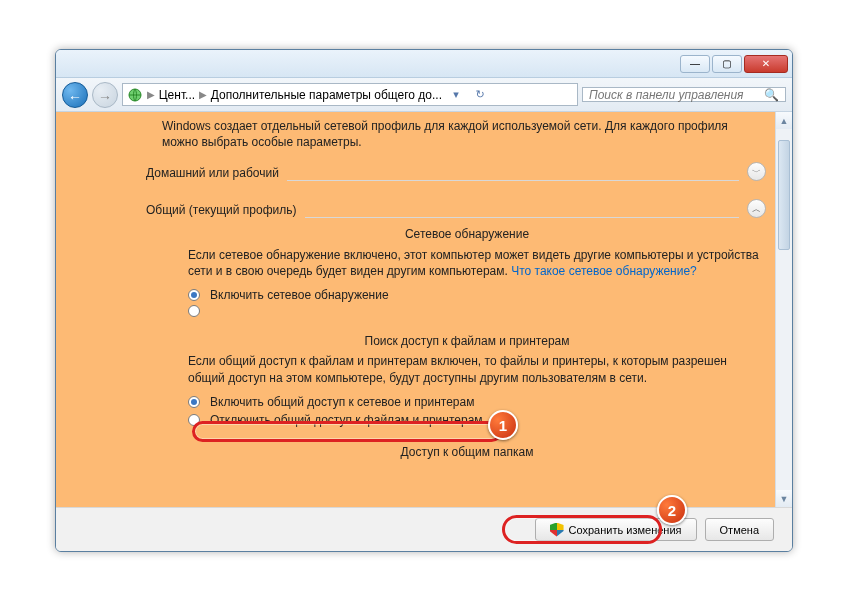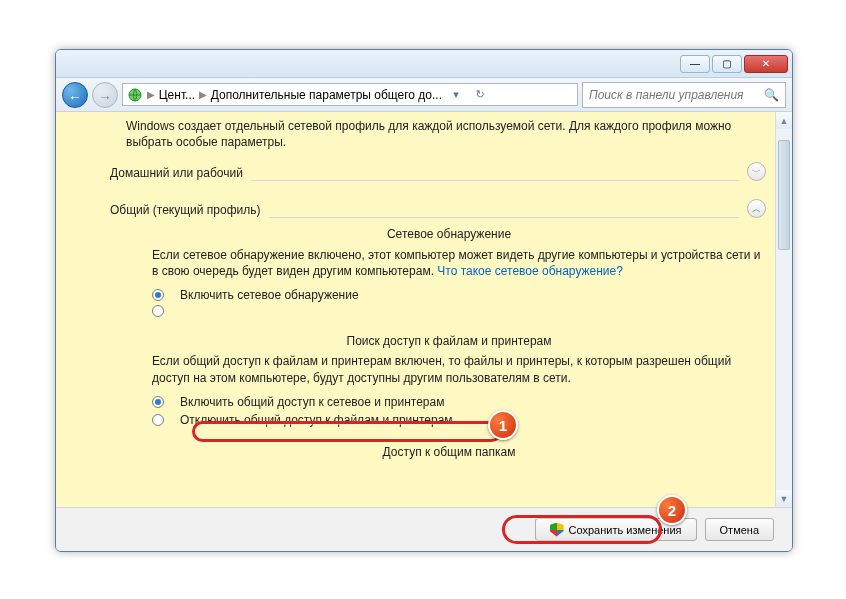"Поиск в панели управления" .searchbar { height: 26px -> 15px }
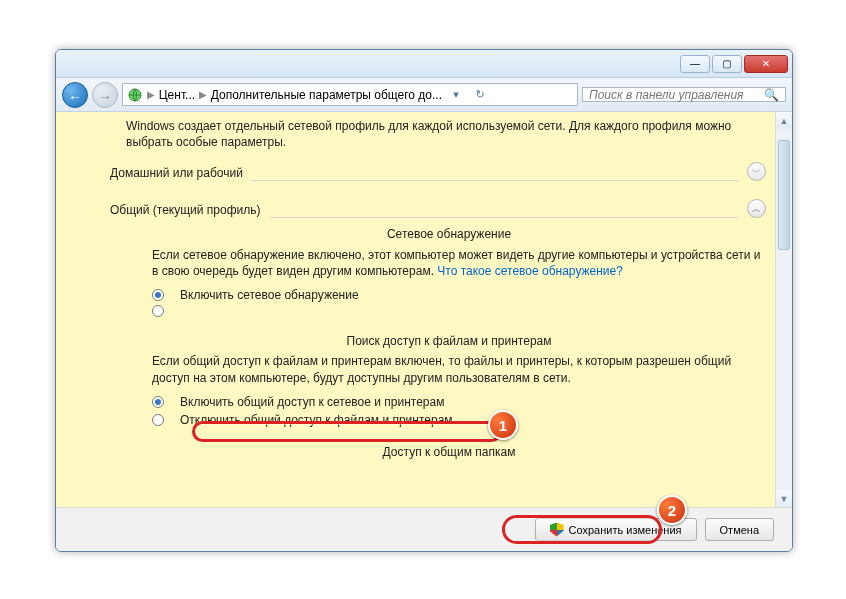"Windows создает отдельный сетевой" .content { background: #fef9c3 -> #fdba74; padding-left: none -> 36px }
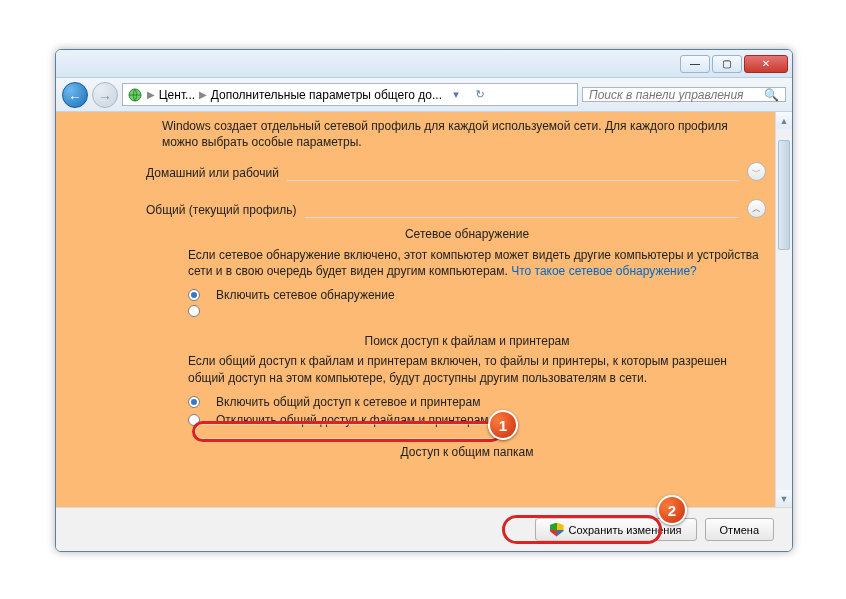"Включить сетевое обнаружение" .radio-row { gap: 16px -> 10px }
